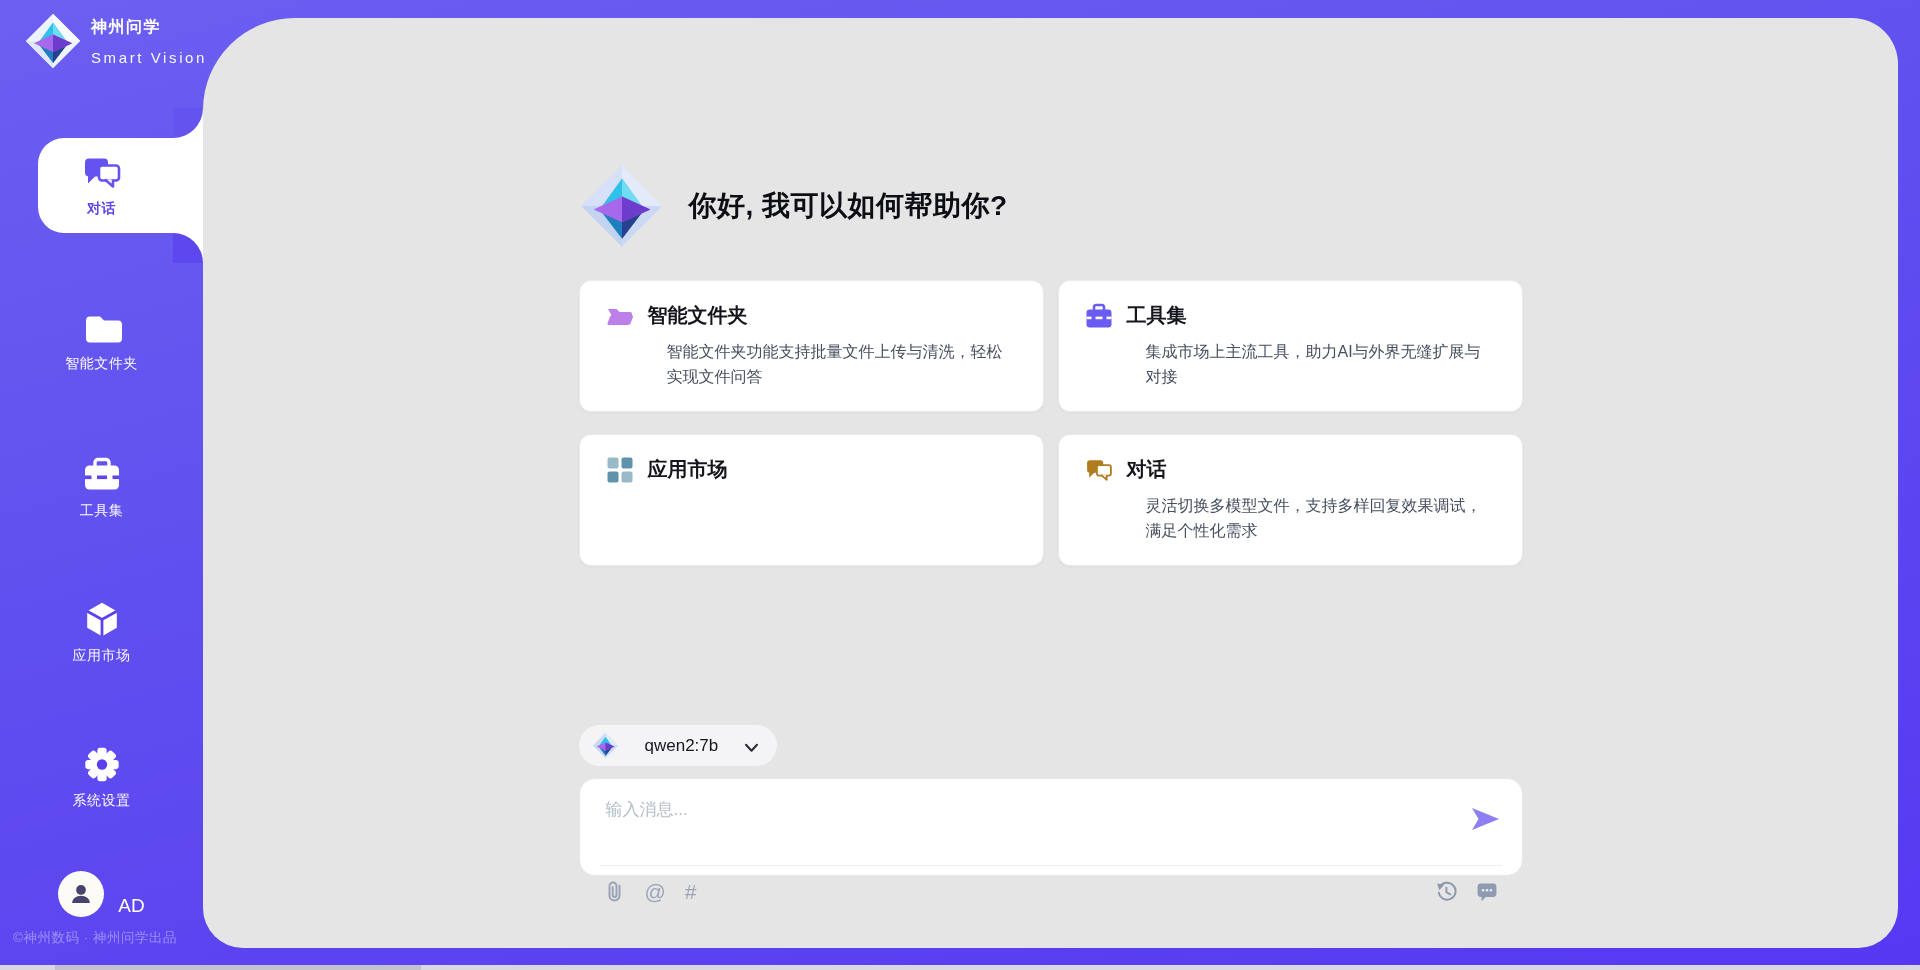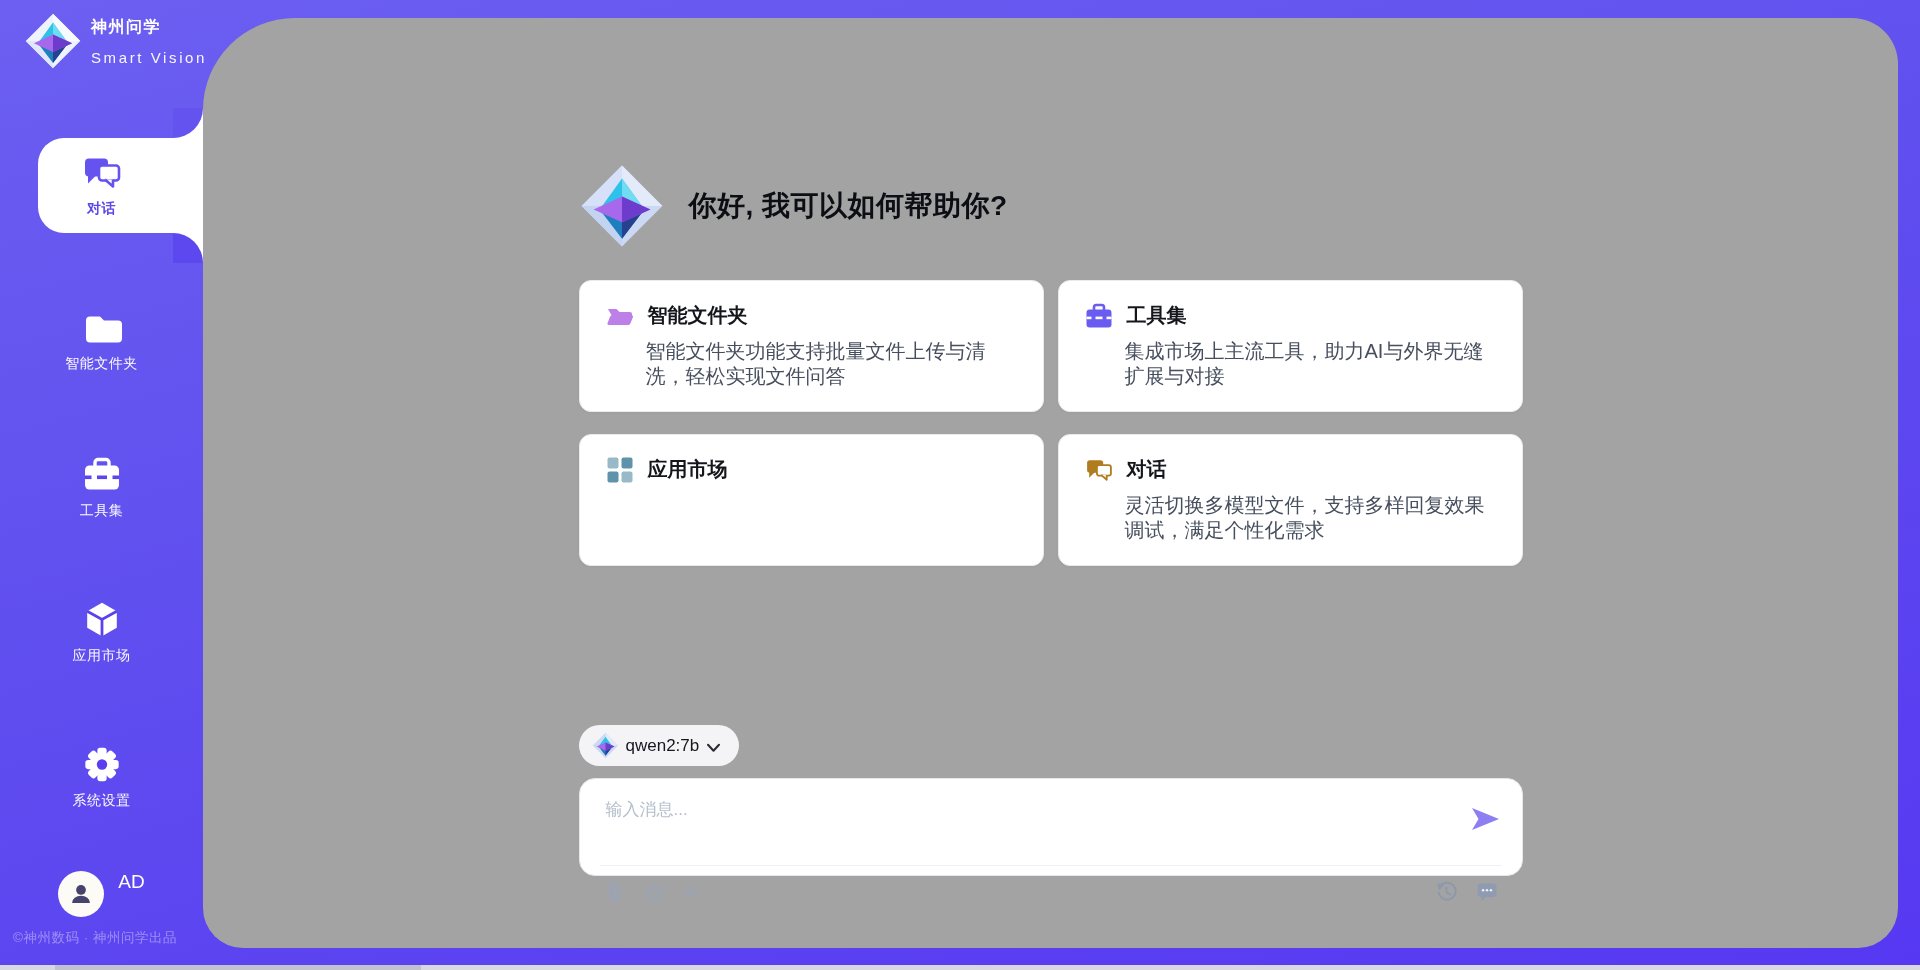"你好, 我可以如何帮助你?" .main-area { background: #a3a3a3 -> #e5e5e5 }
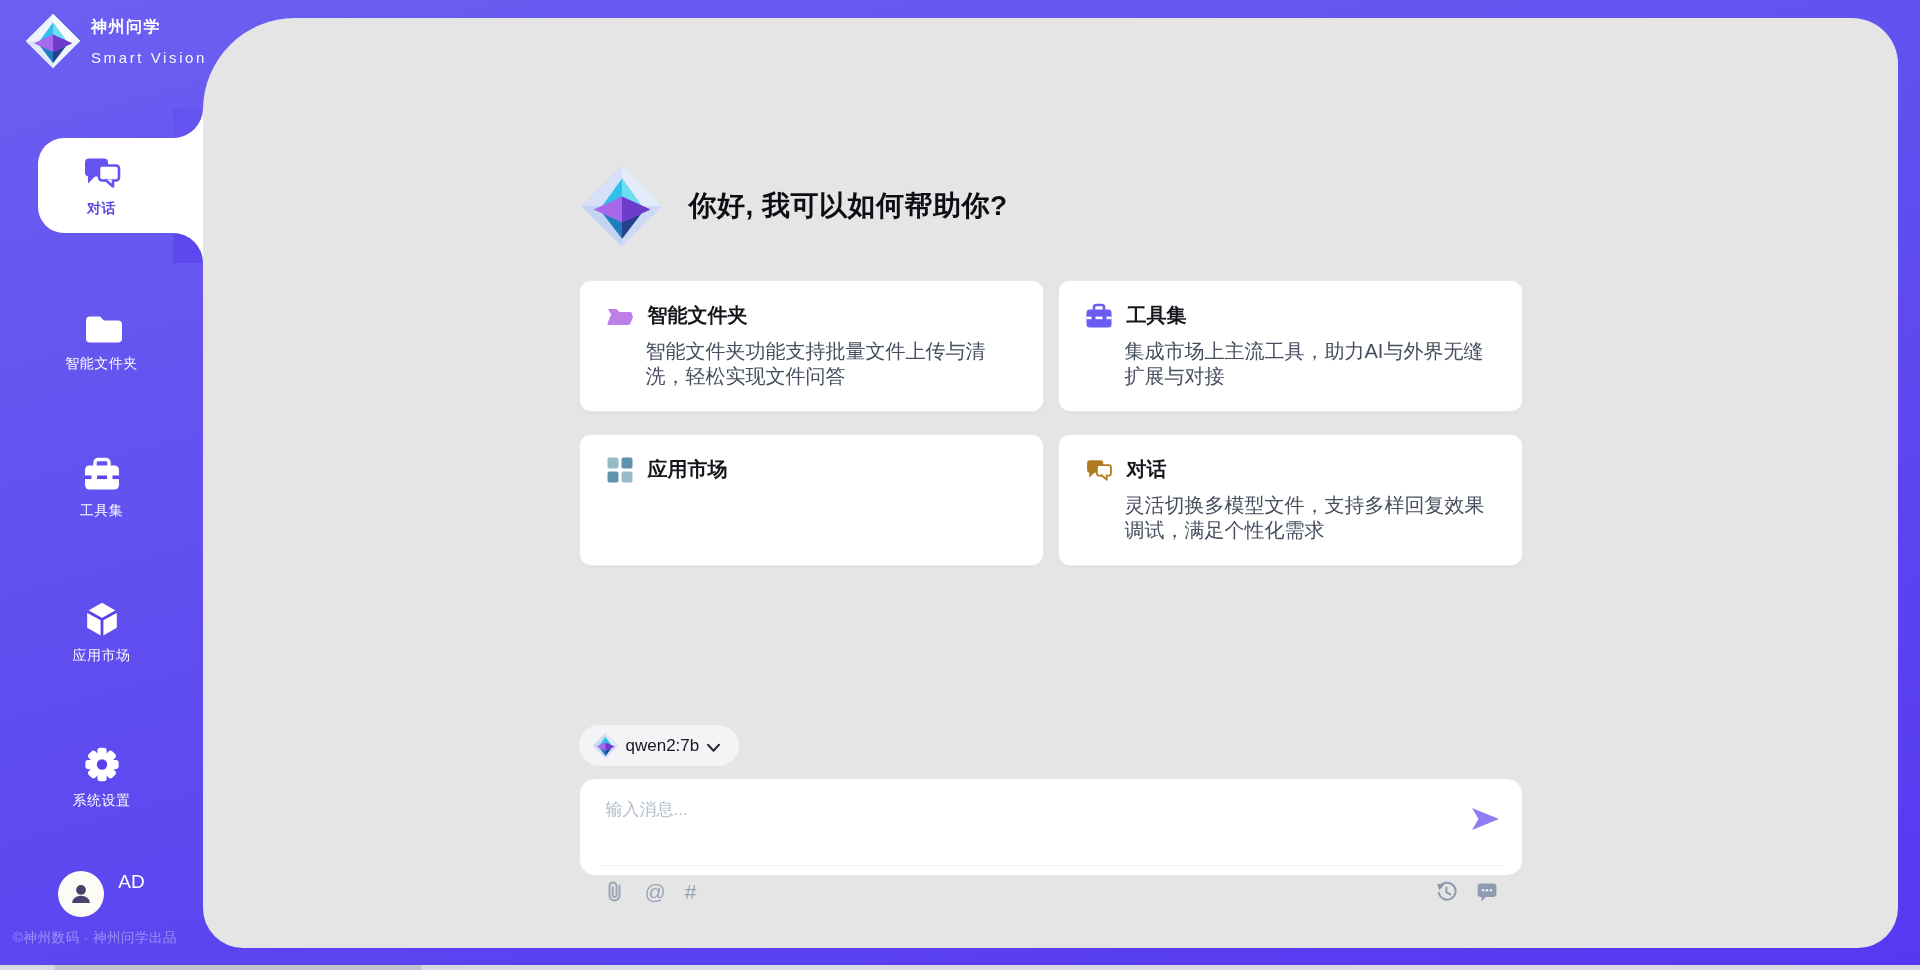"智能文件夹功能支持批量文件上传与清洗，轻松实现文件问答" .card-desc { font-size: 20px -> 16px; margin-left: 40px -> 61px }
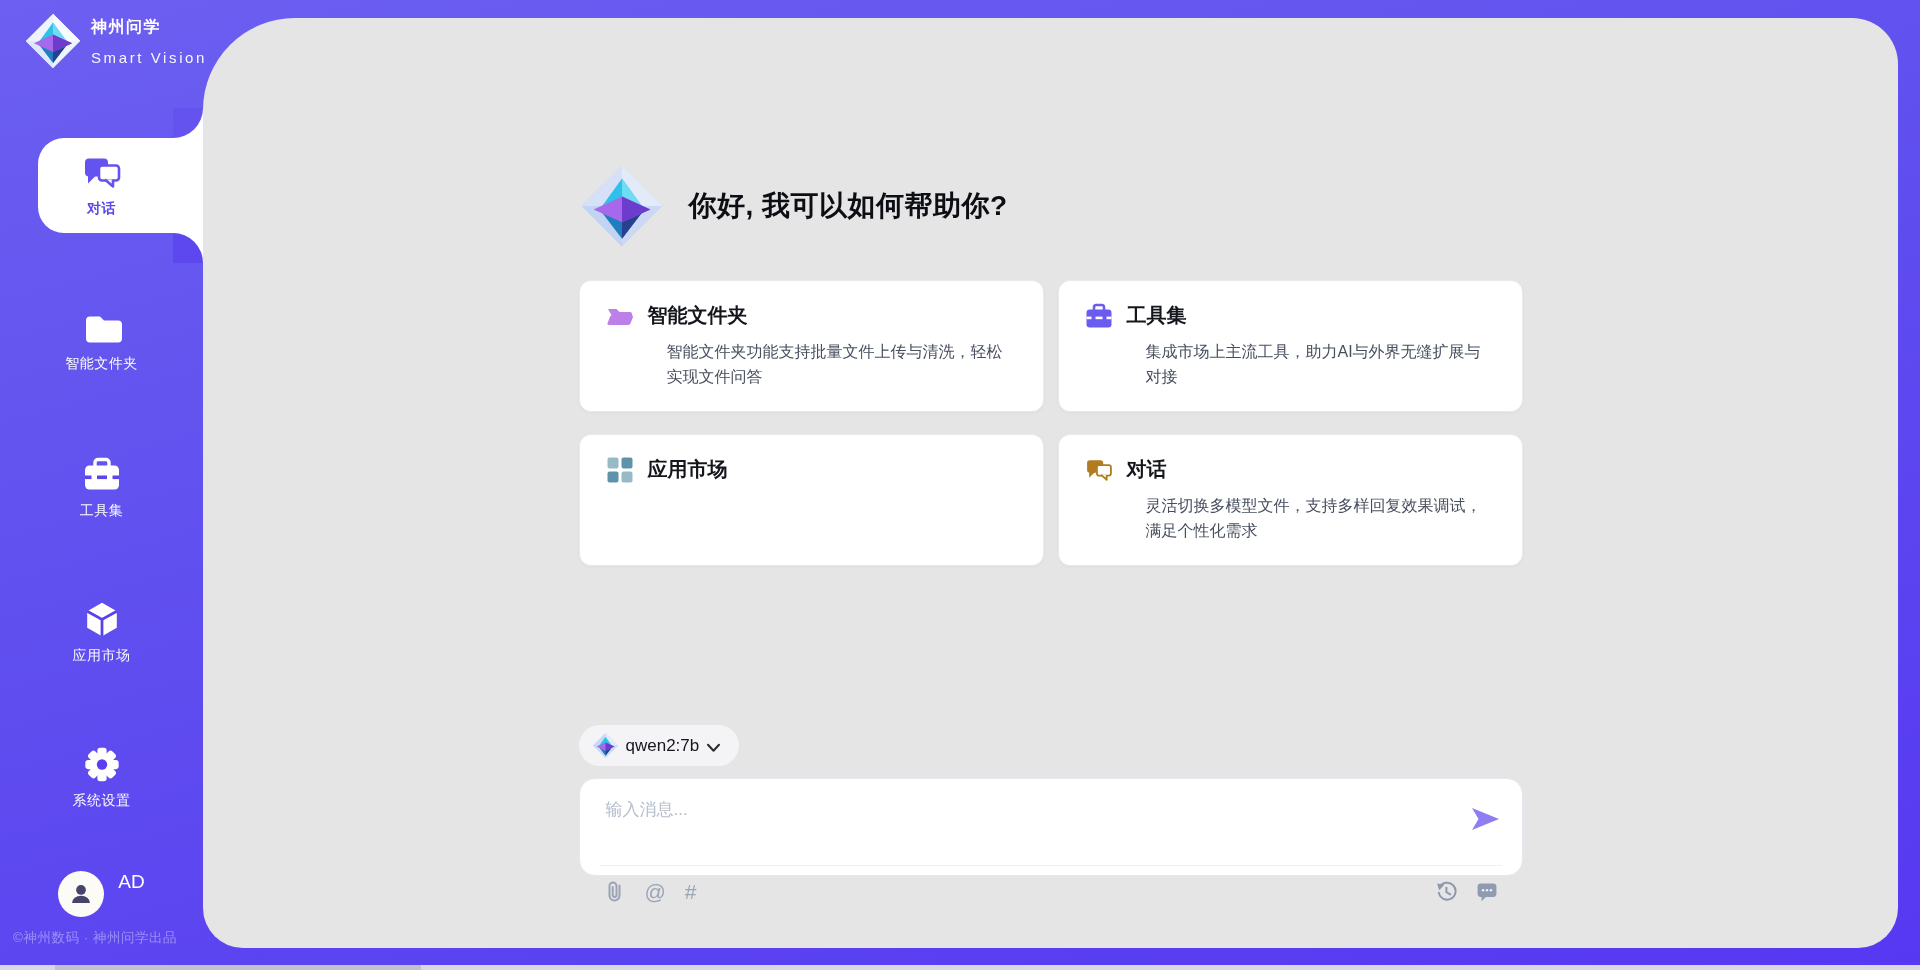"qwen2:7b" .model-pill { gap: 7px -> 26px }
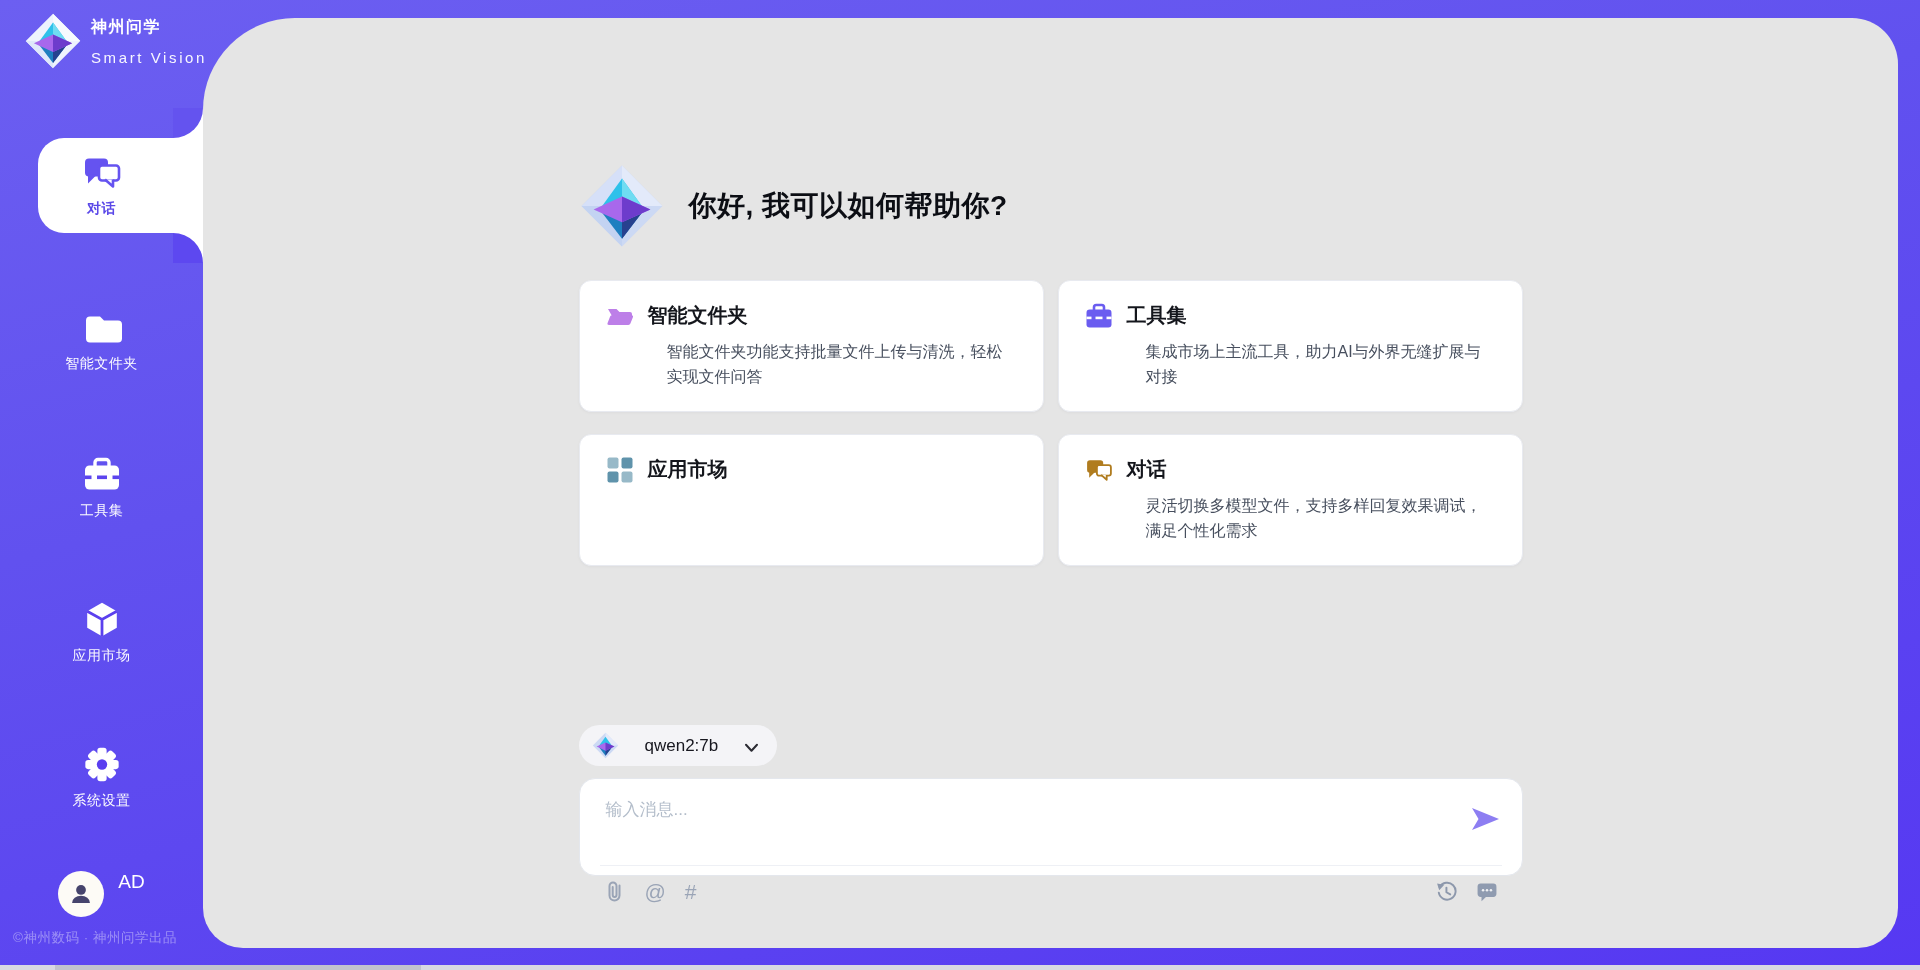"AD" .user-row { align-items: flex-start -> flex-end }
